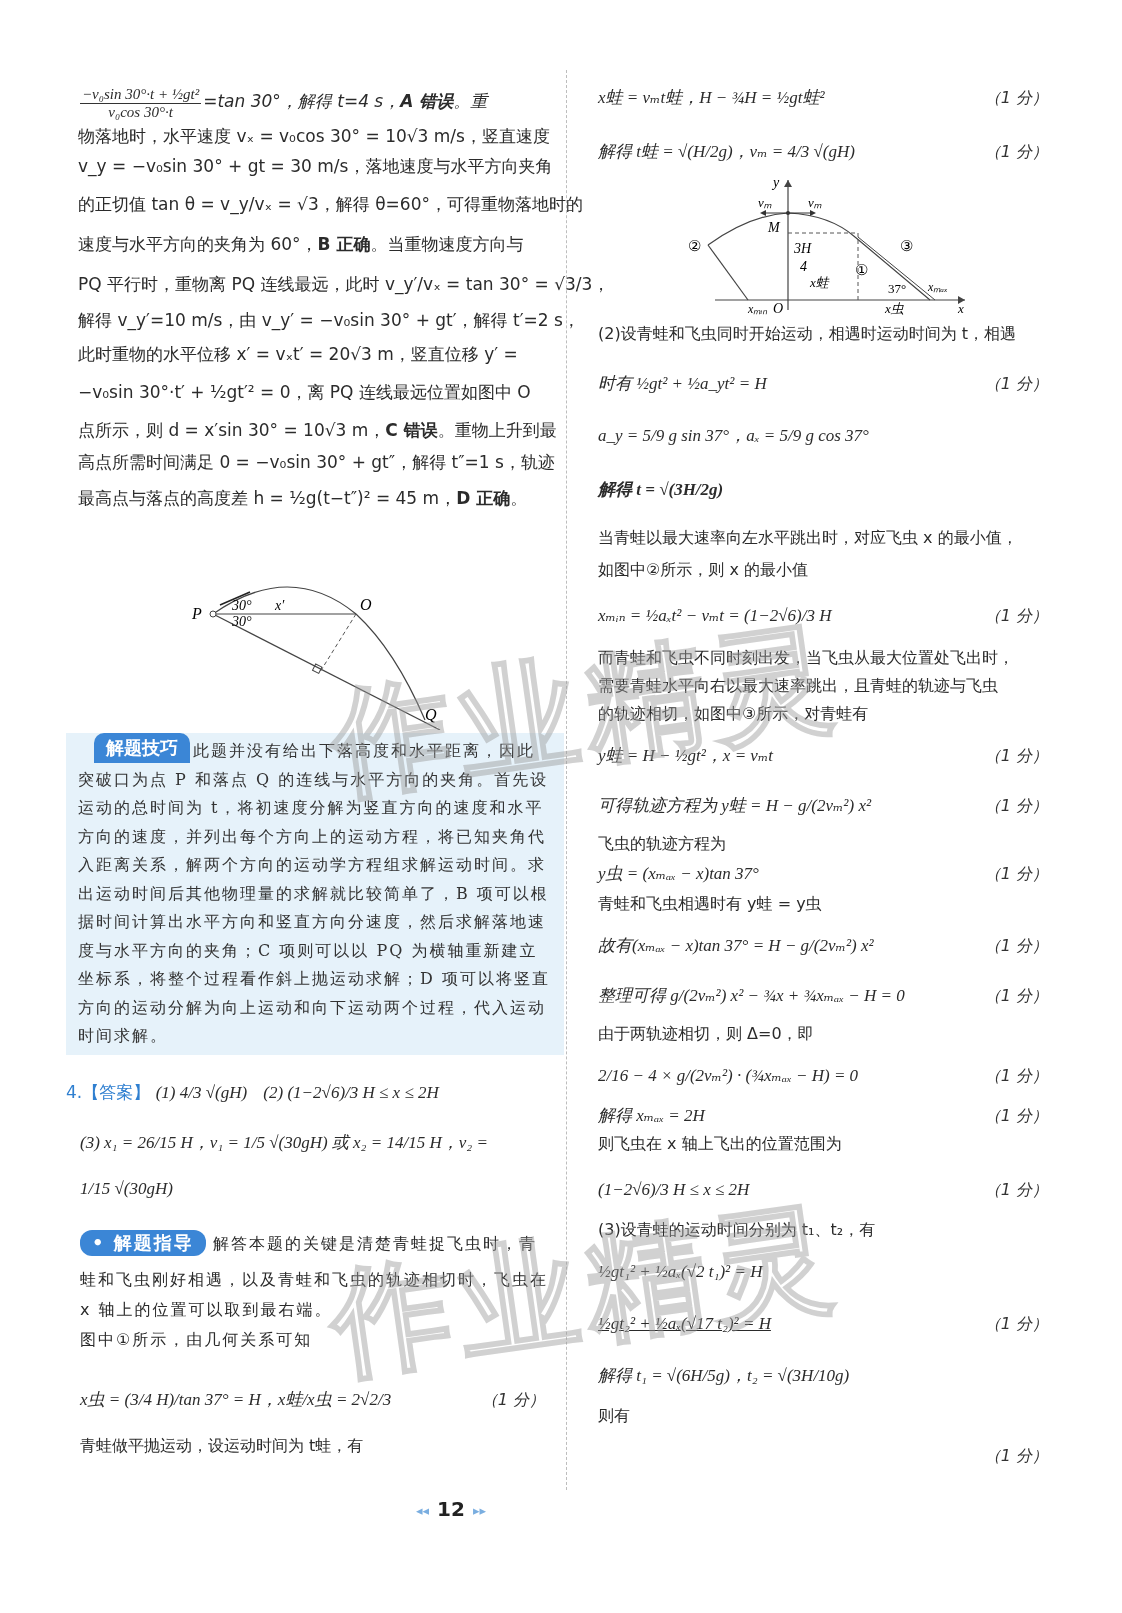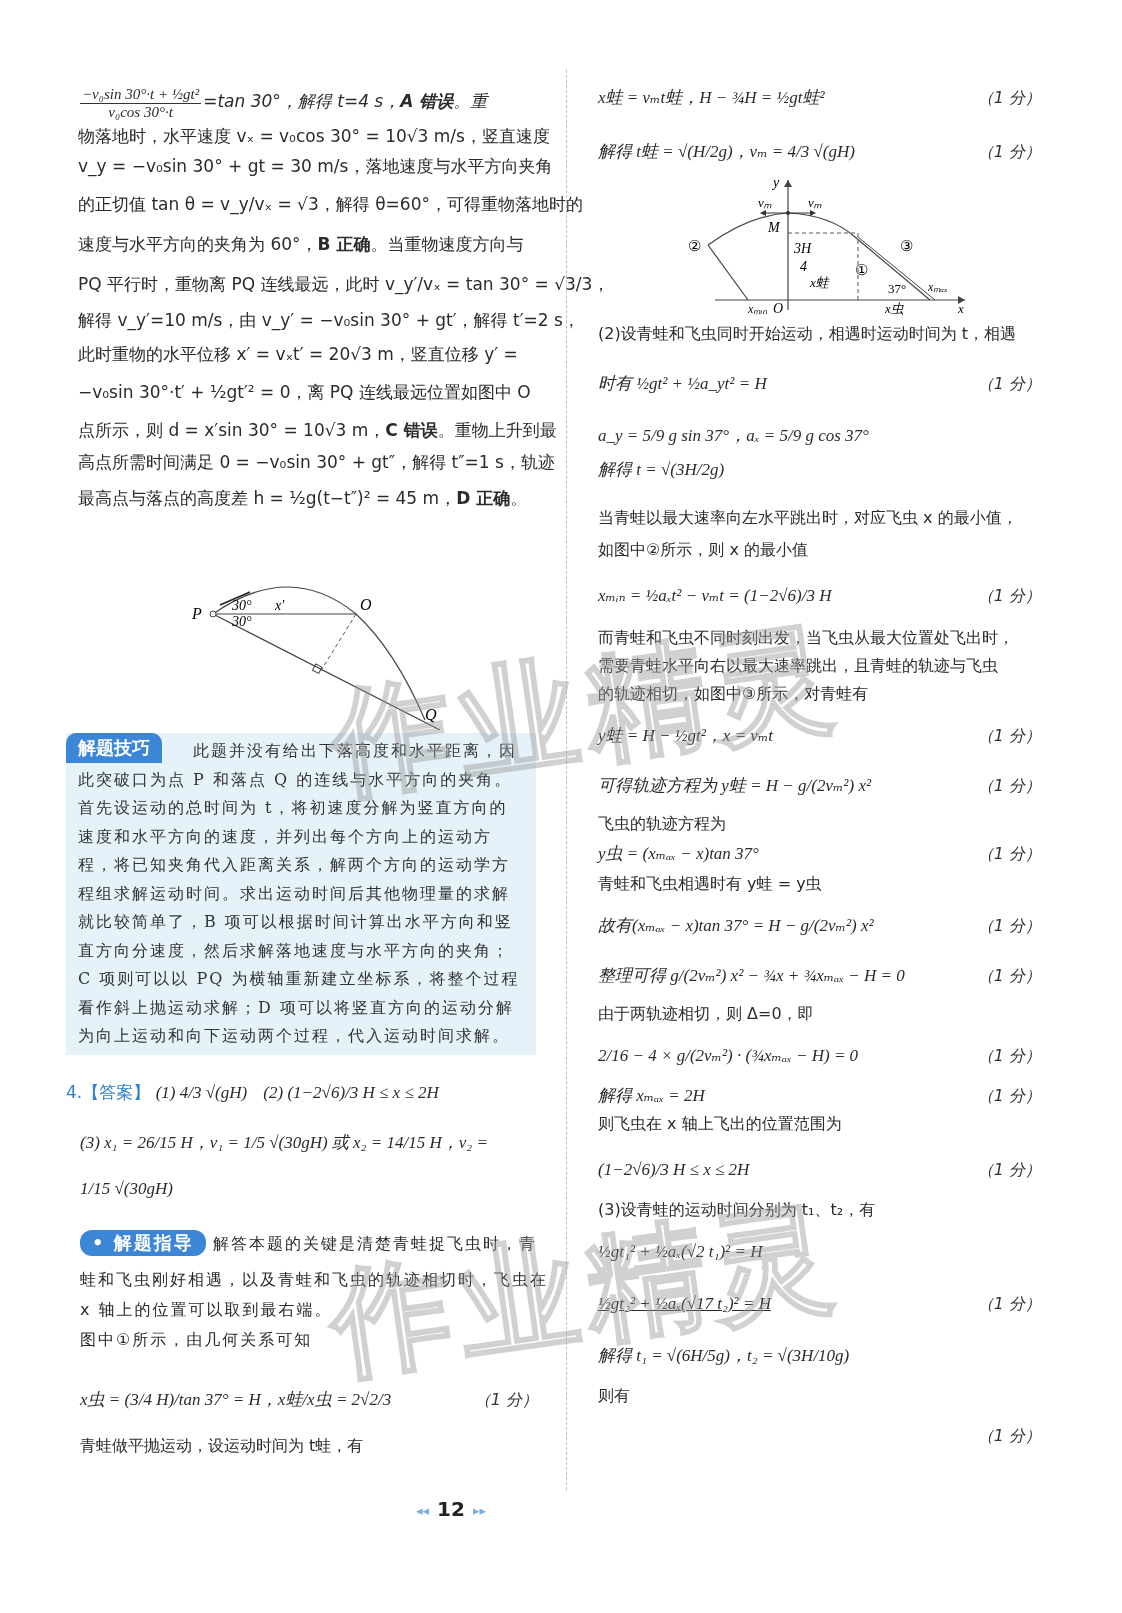"（1 分）" .score { right: 7px -> 0 }
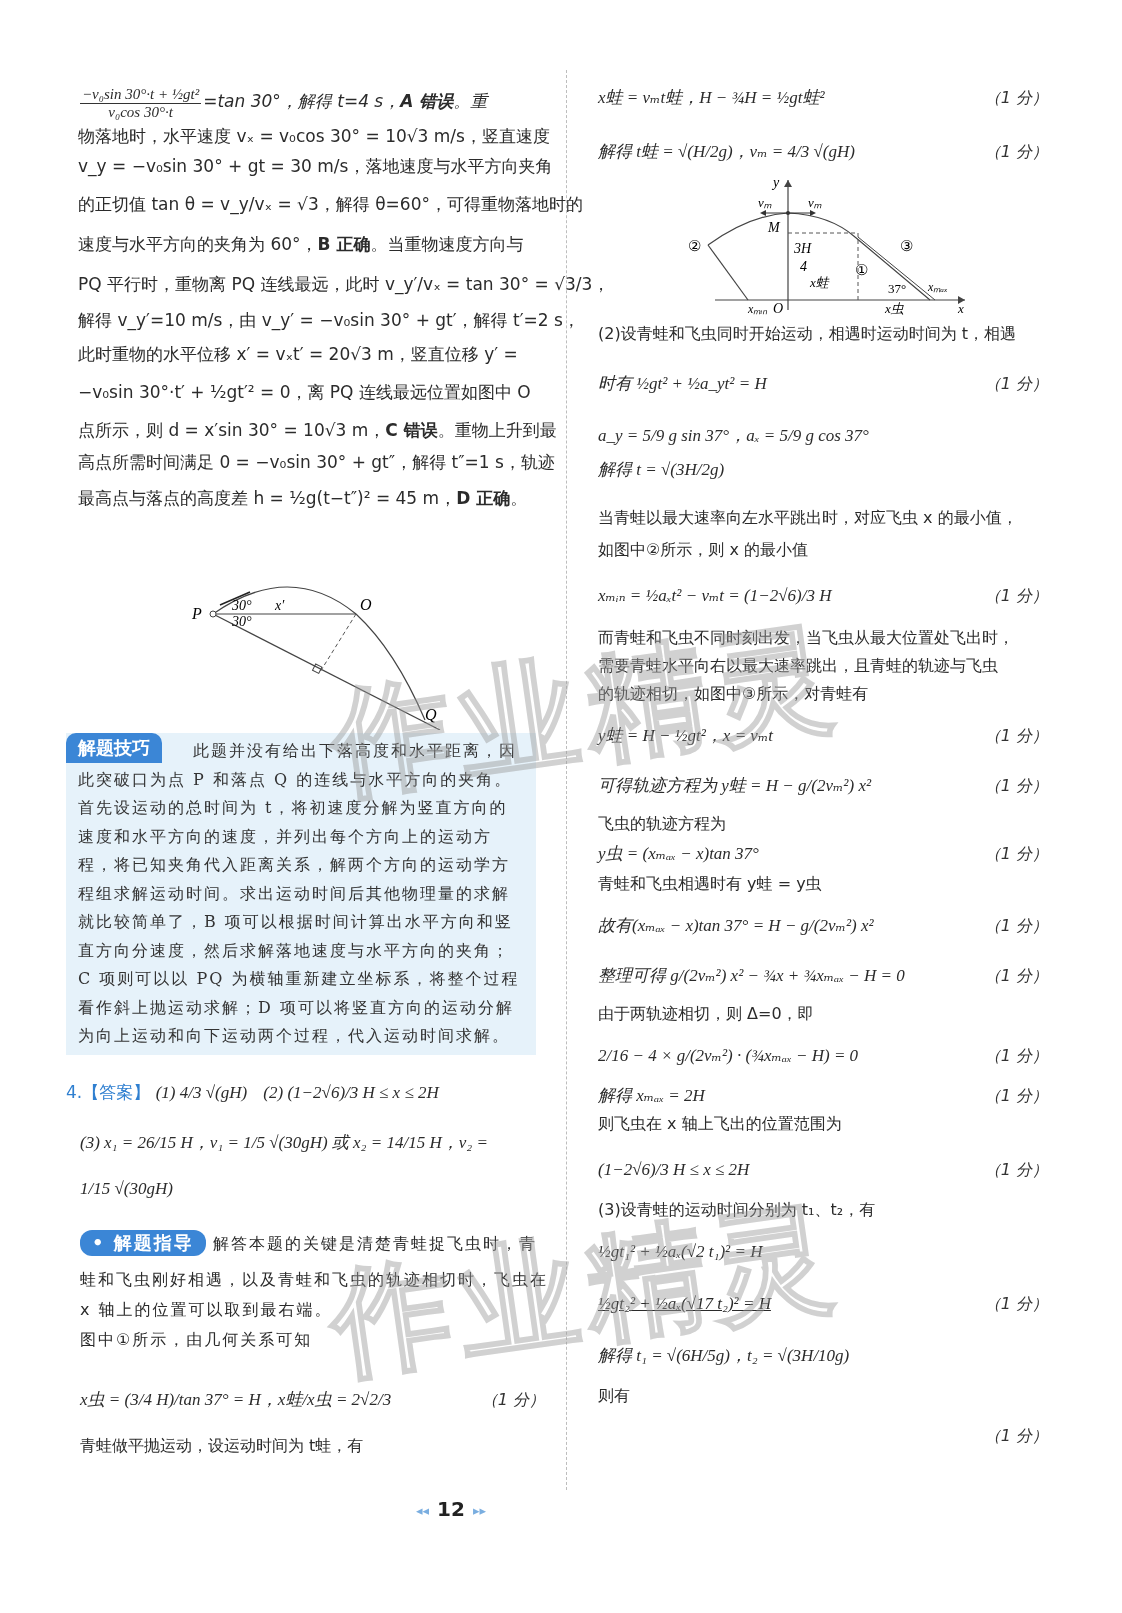"解得 t = √(3H/2g)" p.line { font-weight: none -> bold; margin-top: 14px -> 34px }
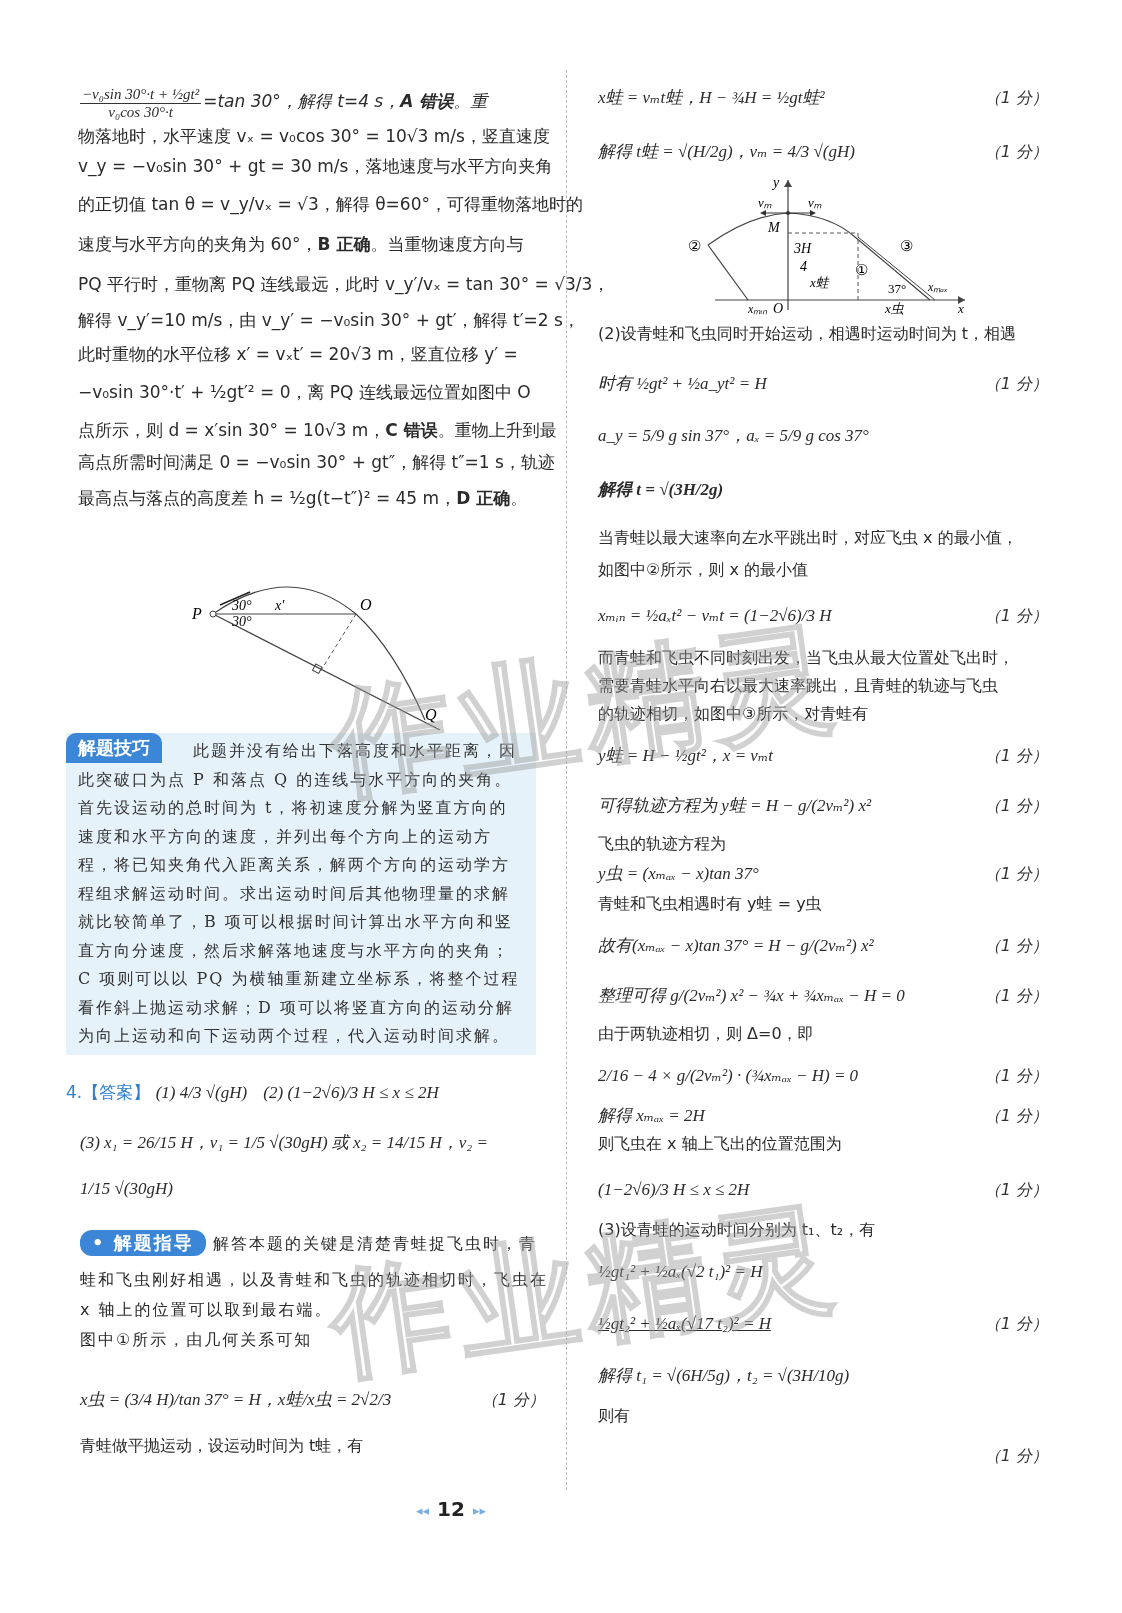"解题技巧" .tip-box { padding-left: none -> 28px }
